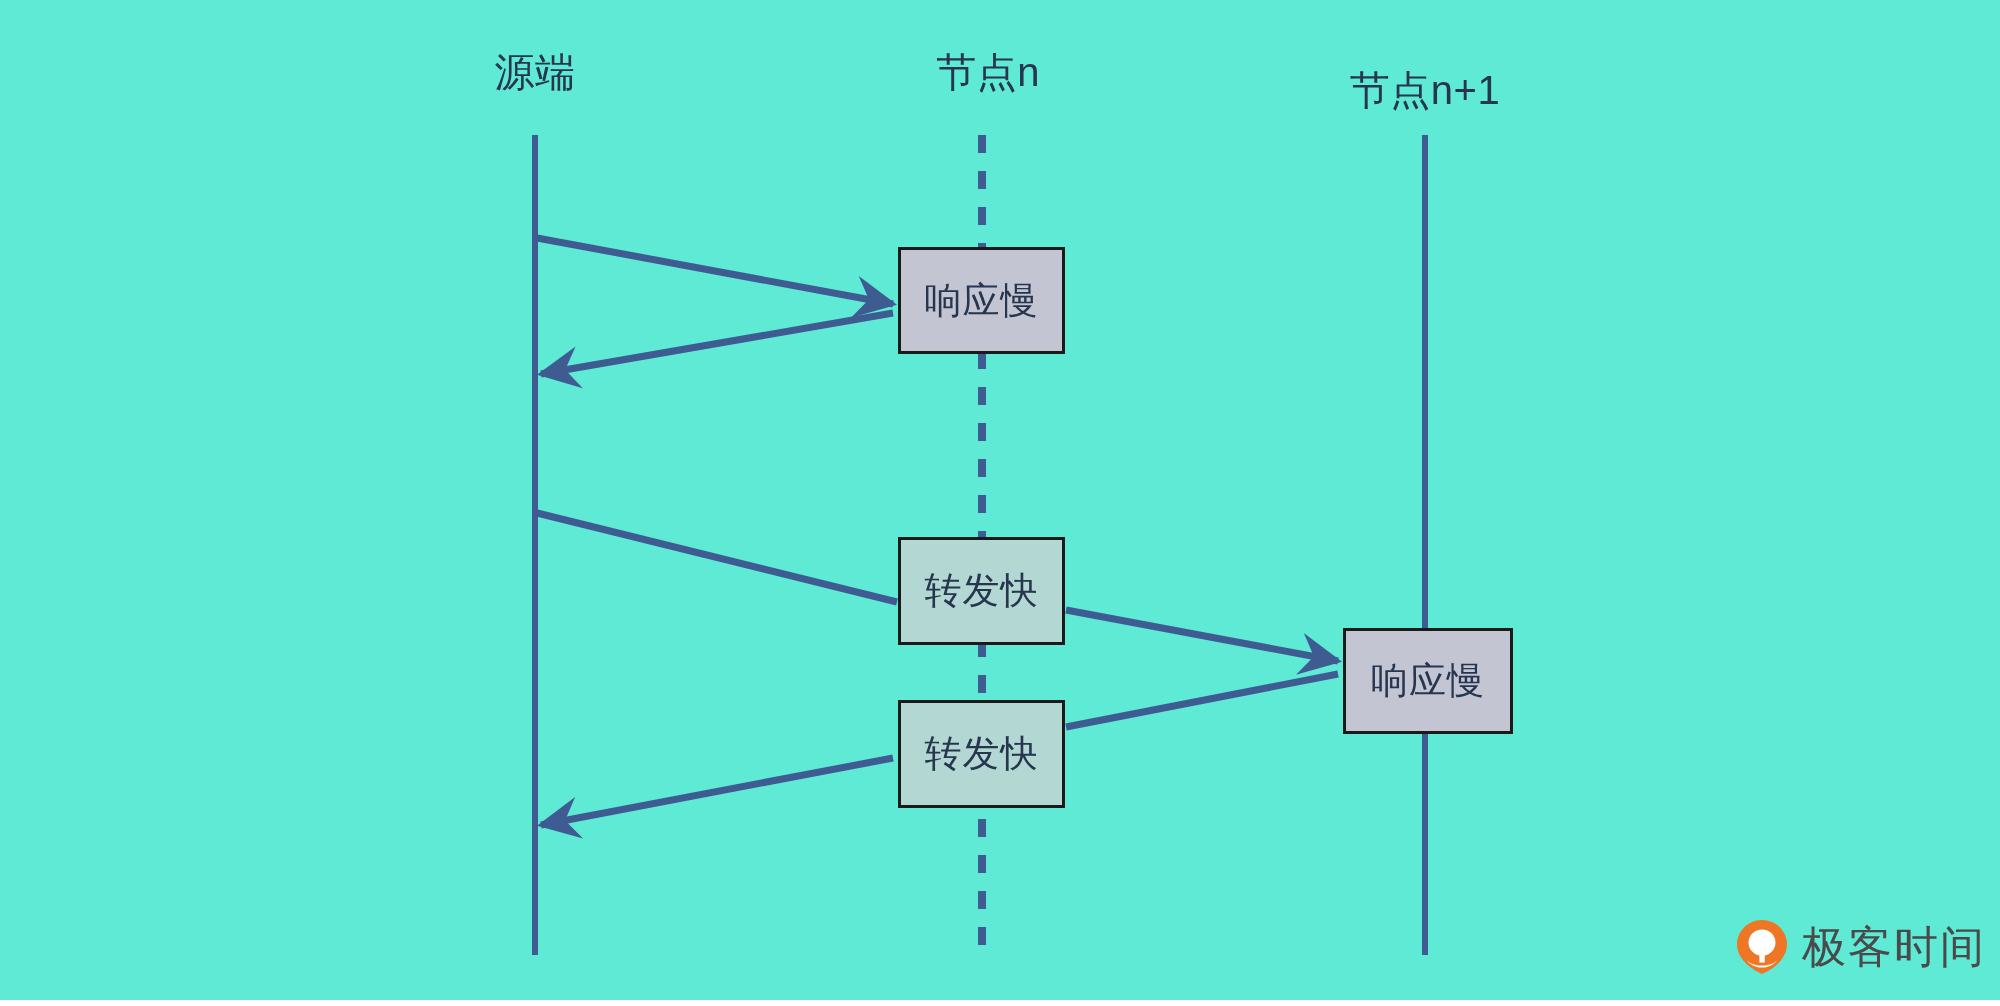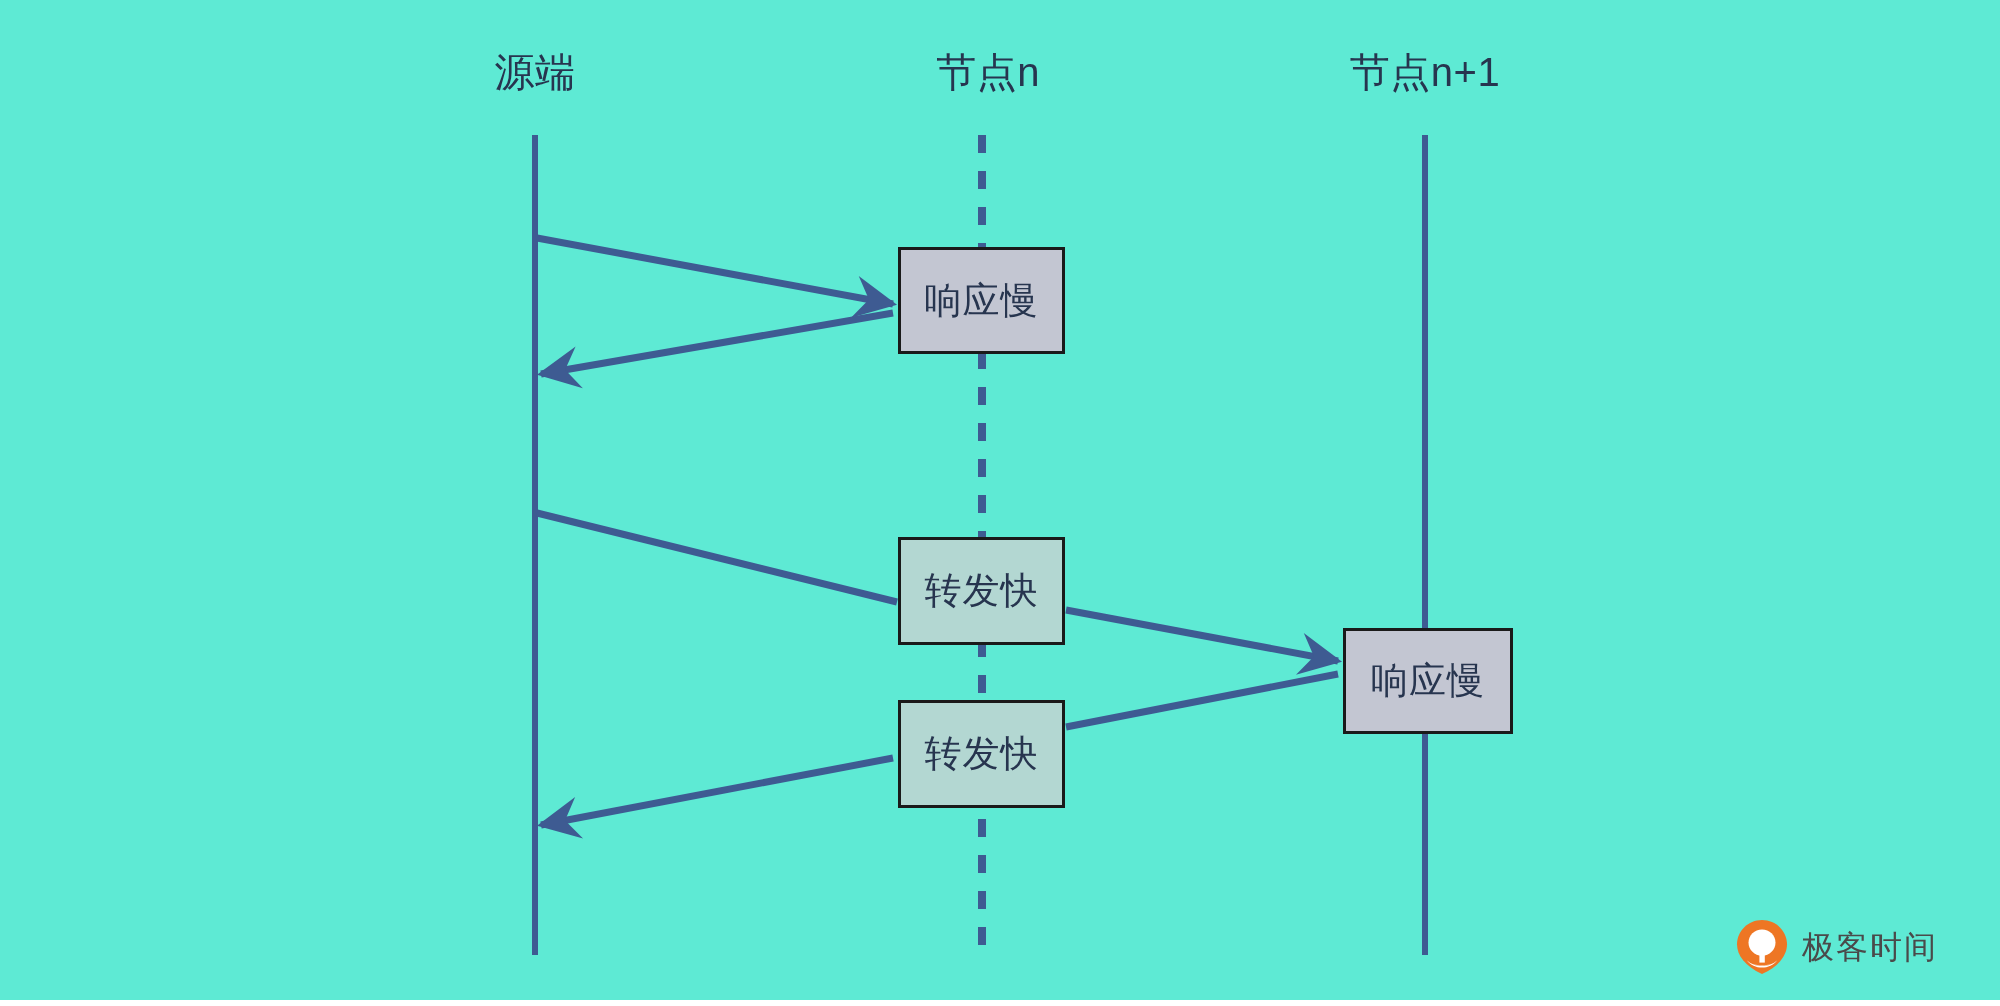"节点n+1" div.header-label { top: 45px -> 63px }
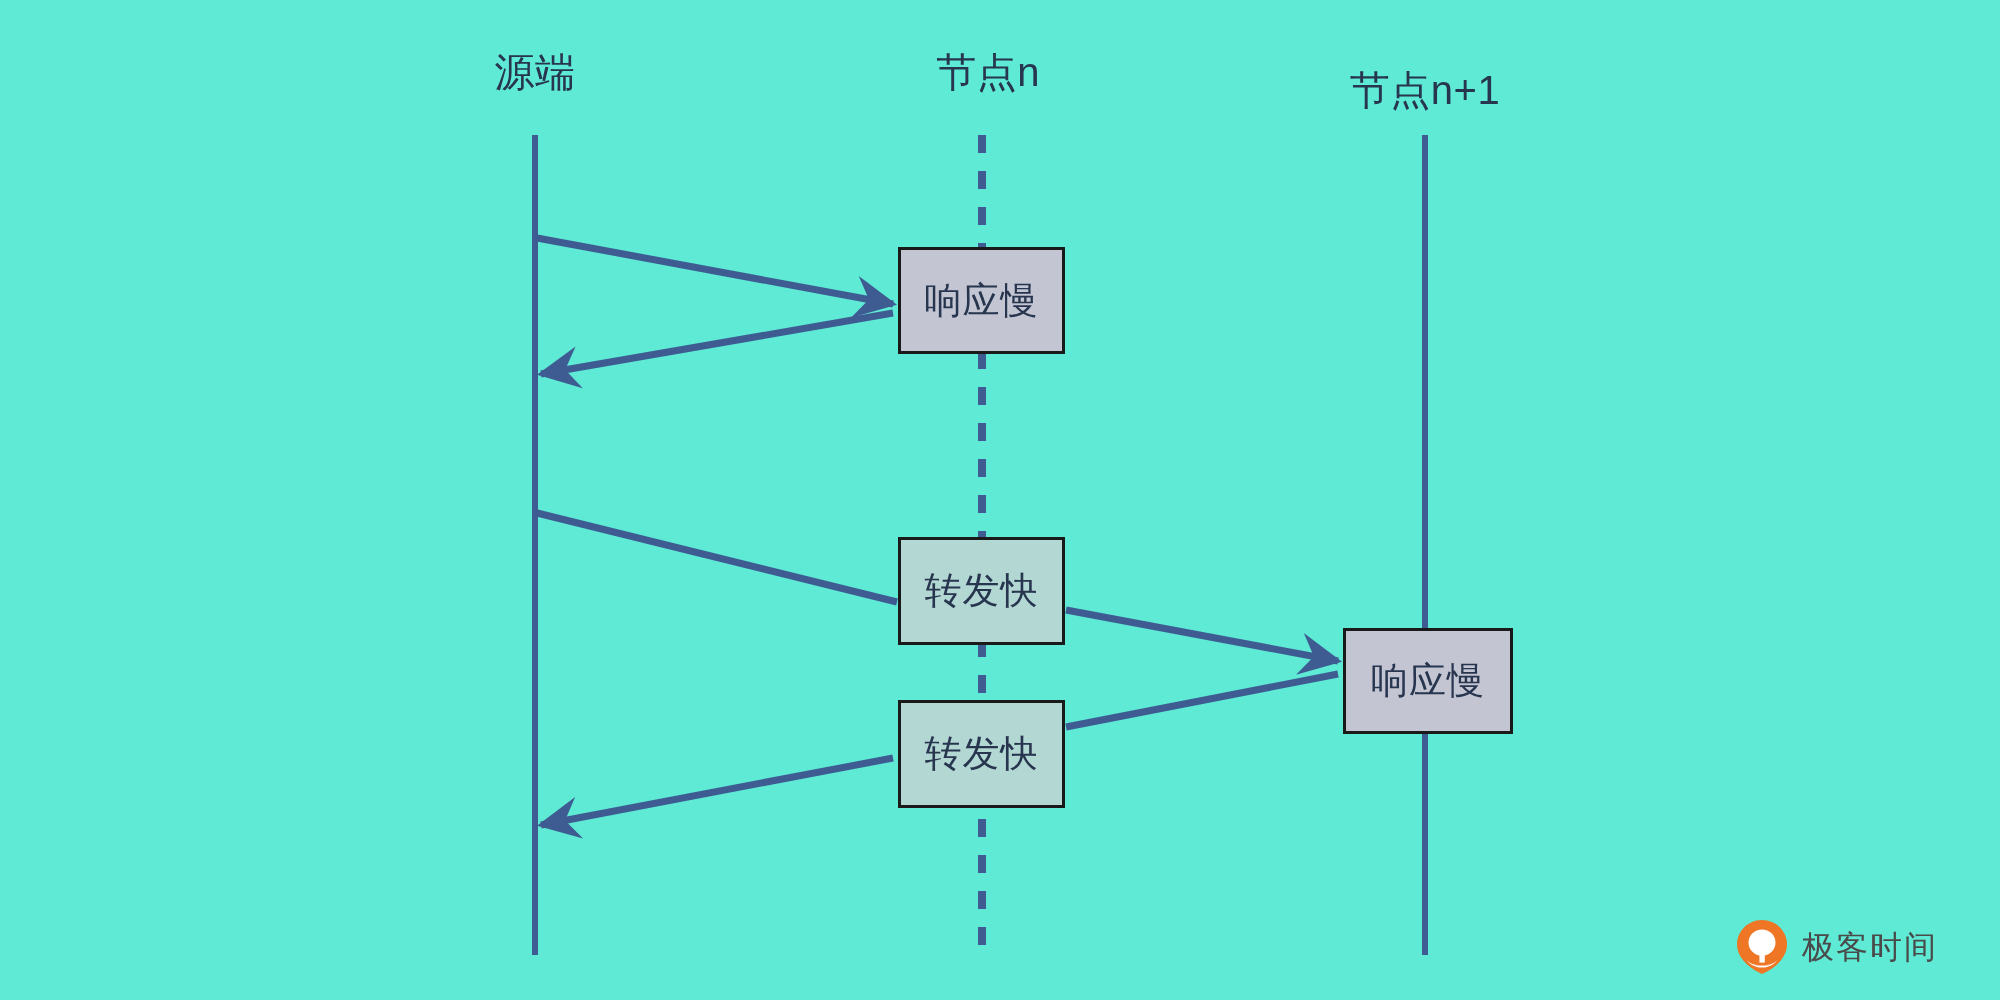"极客时间" .brand-text { font-size: 32px -> 44px }
